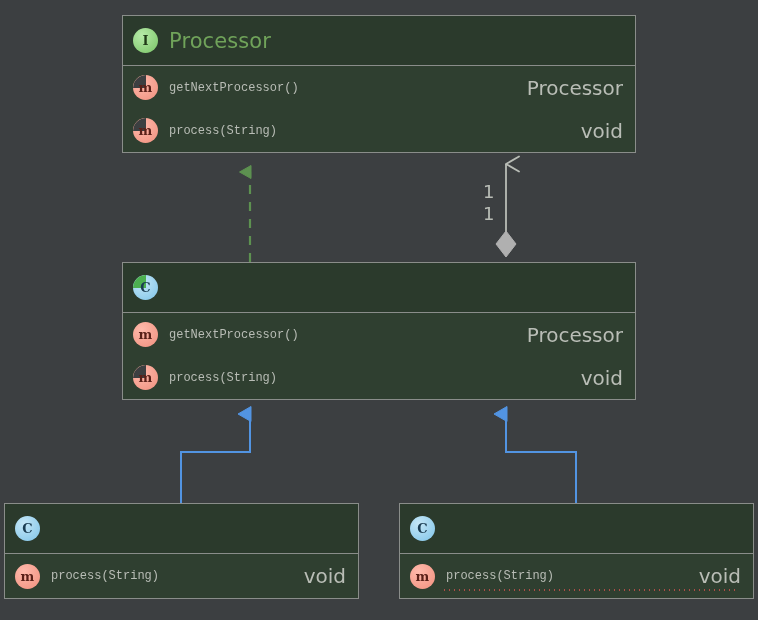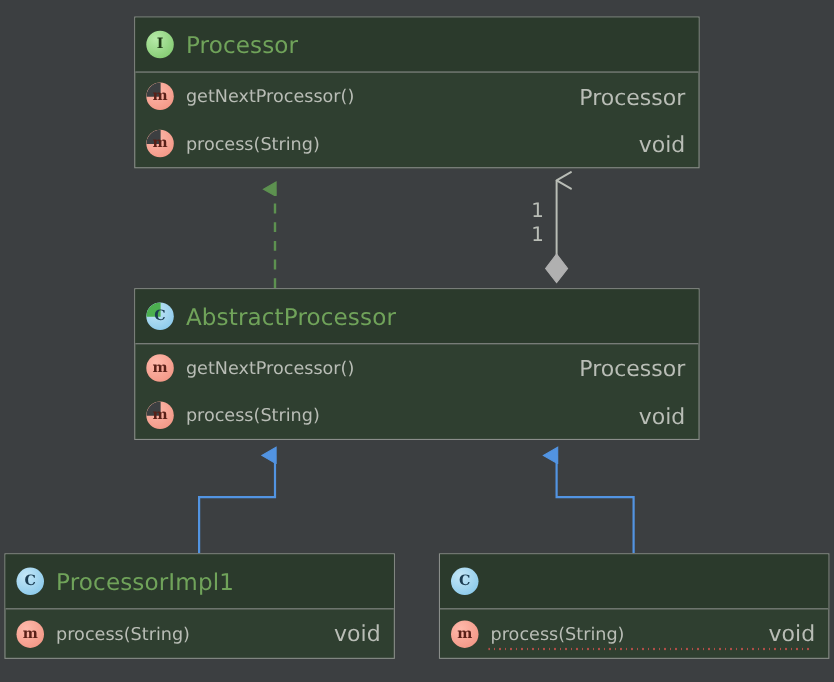"getNextProcessor()" .member-name { font-family: none -> Liberation Mono, monospace; font-size: 16px -> 12px }
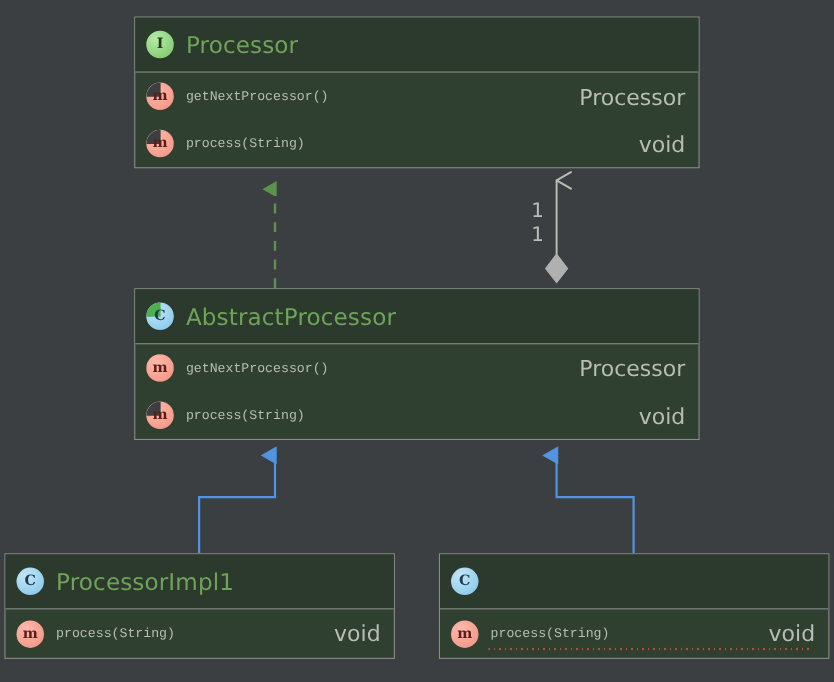"AbstractProcessor" span.uml-title { html: <span>AbstractProcessor</span> -> none }
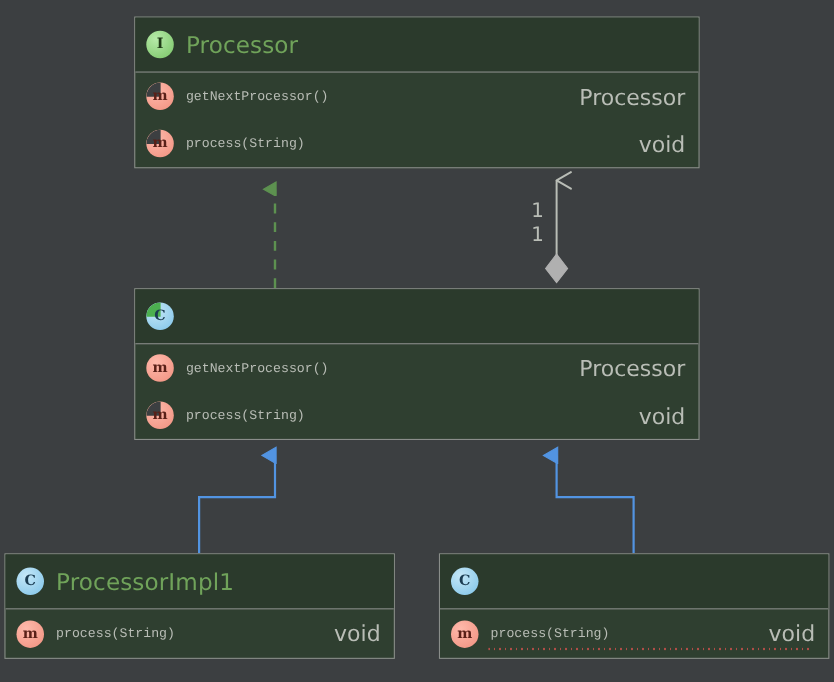"ProcessorImpl1" span.uml-title { html: <span>ProcessorImpl1</span> -> none }
